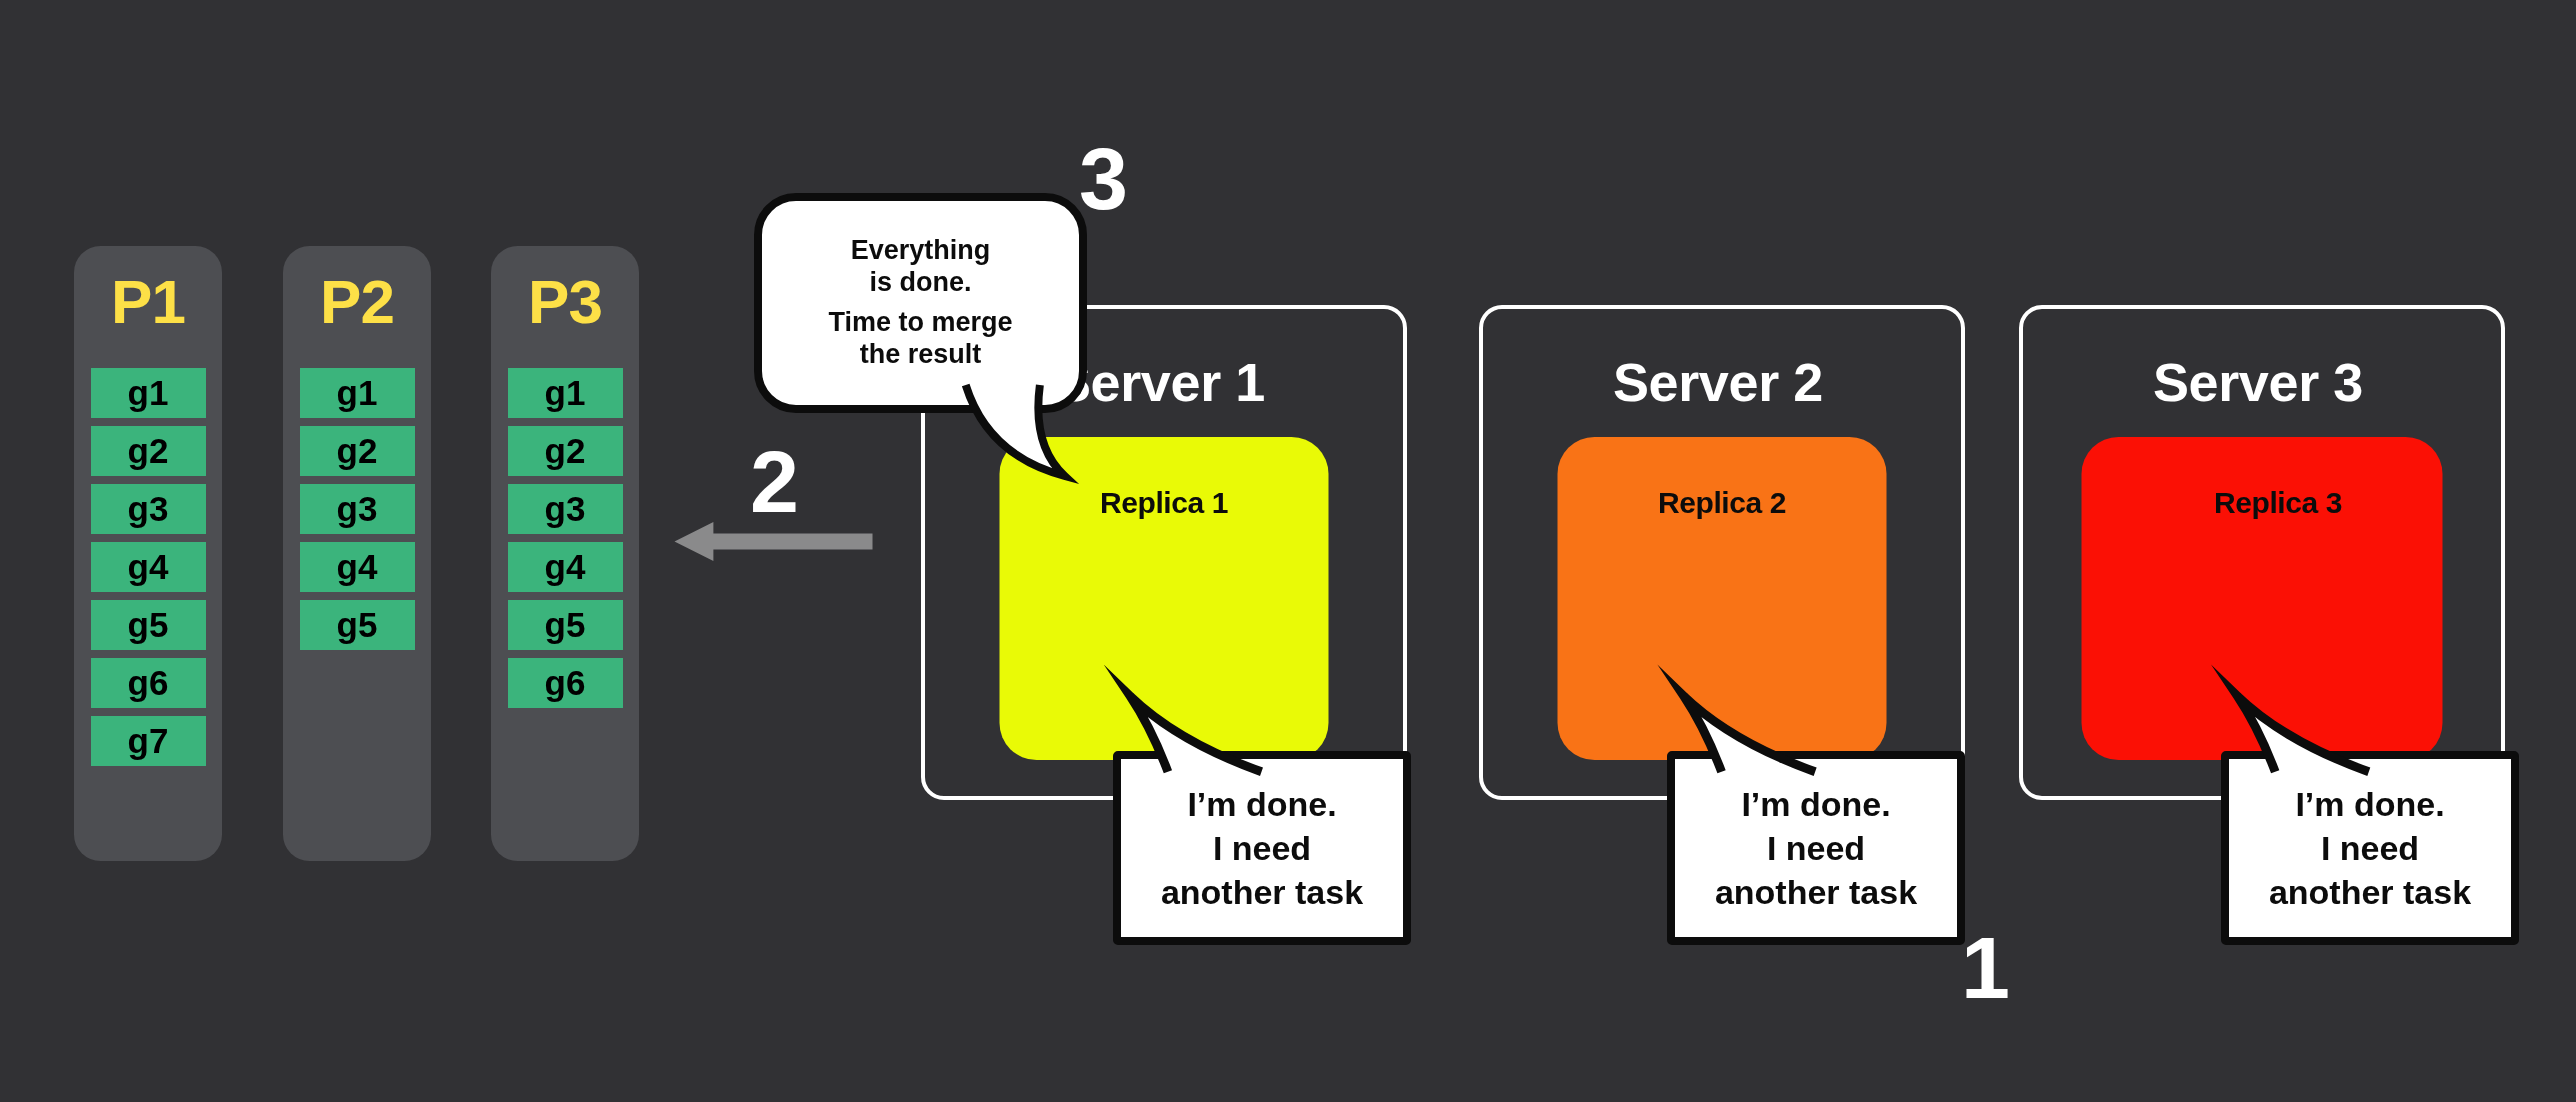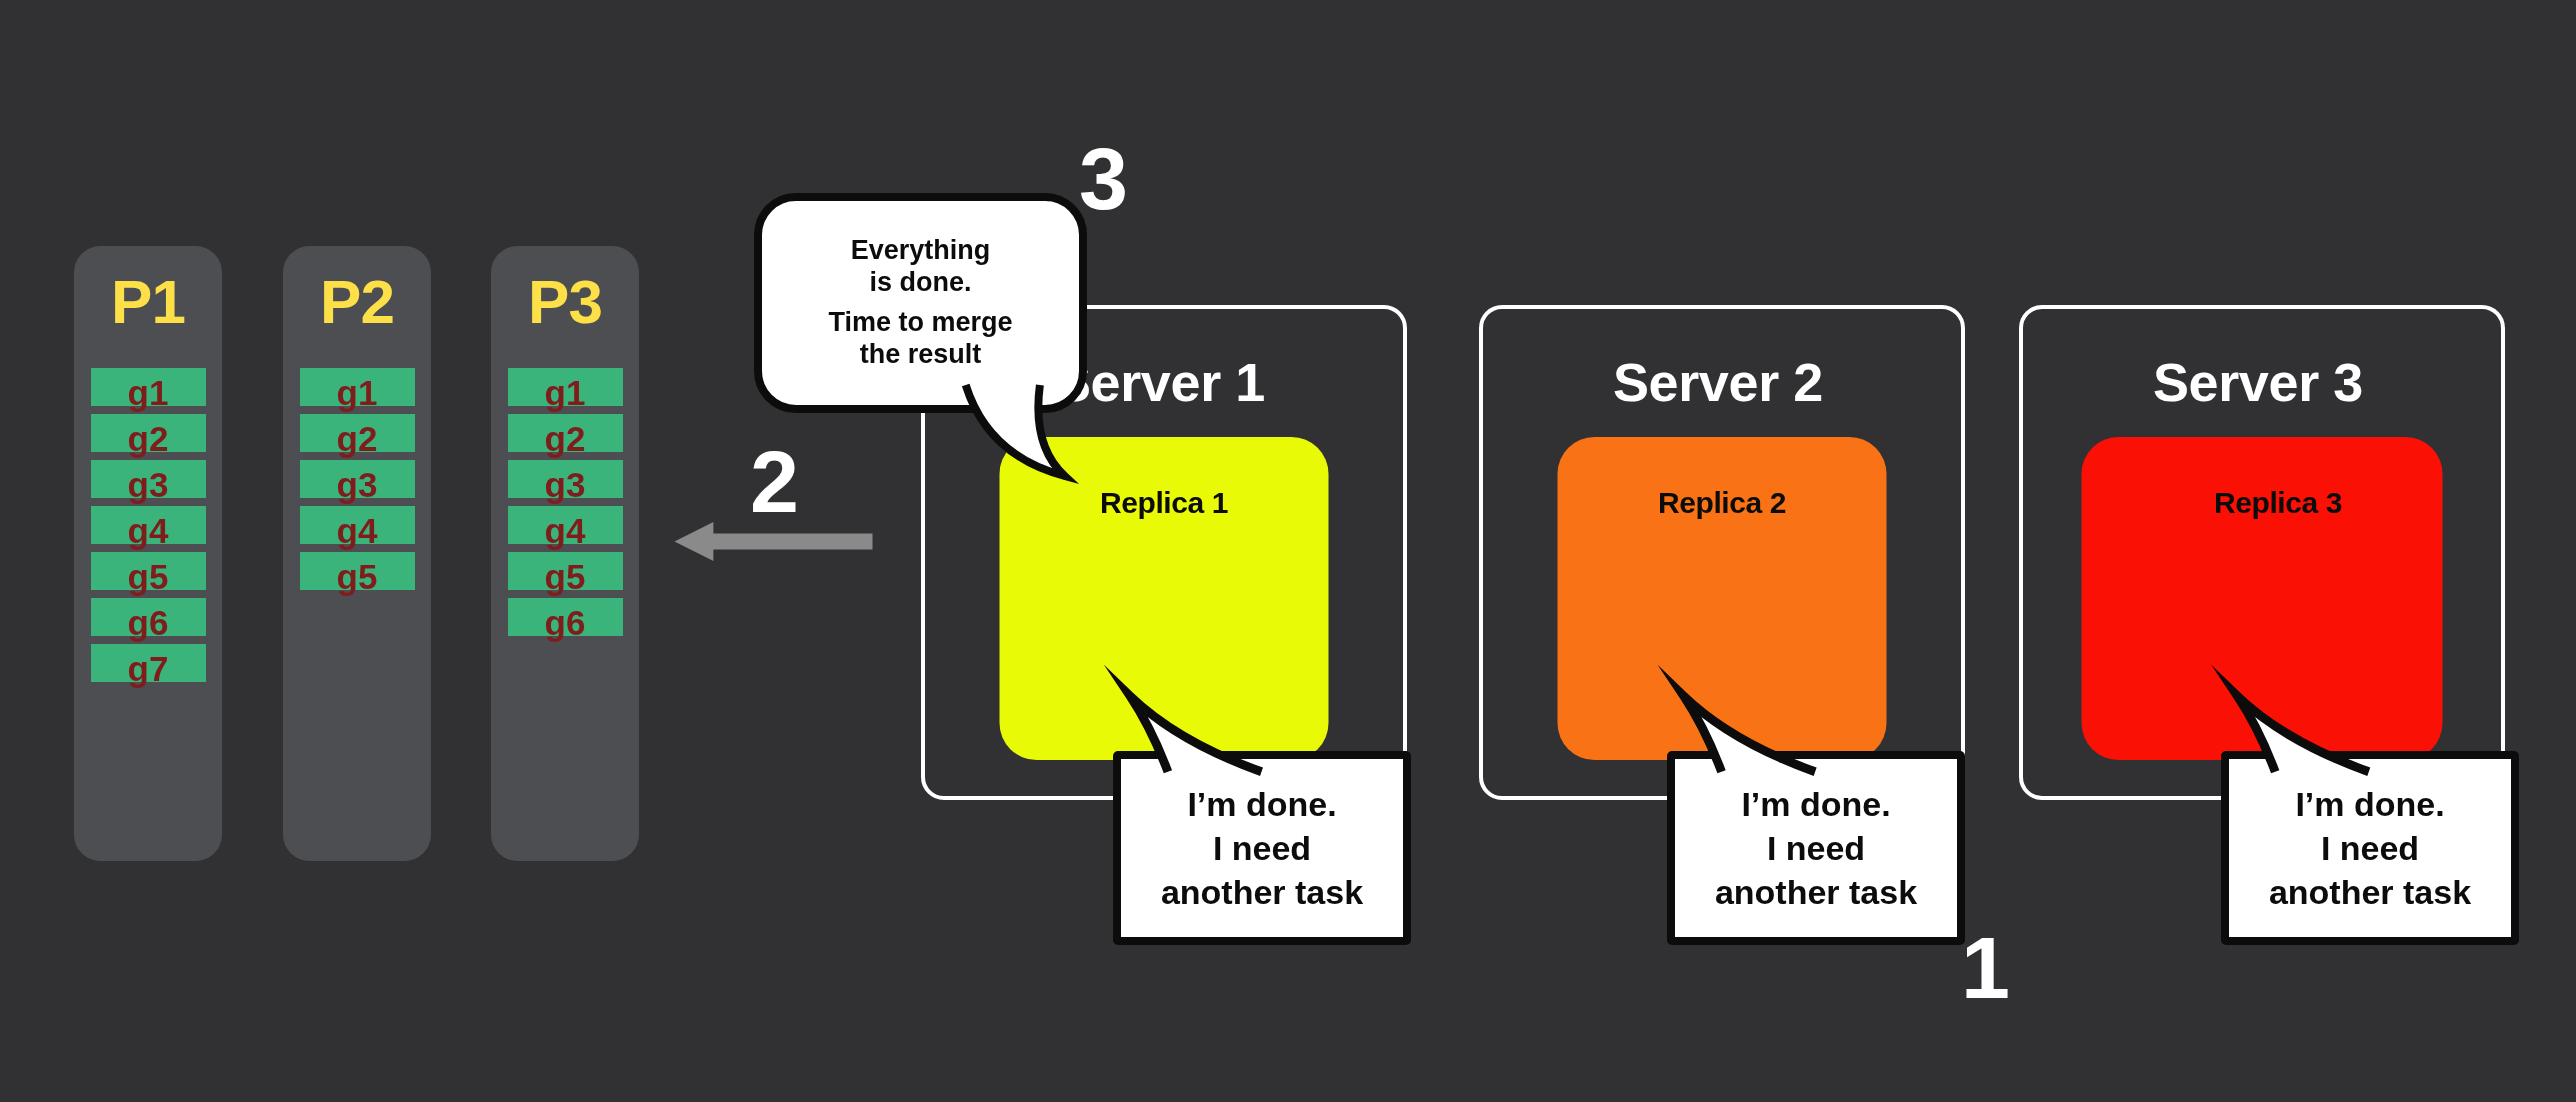"g1" .task-chip { color: #7f1d1d -> #000000; height: 38px -> 50px }
